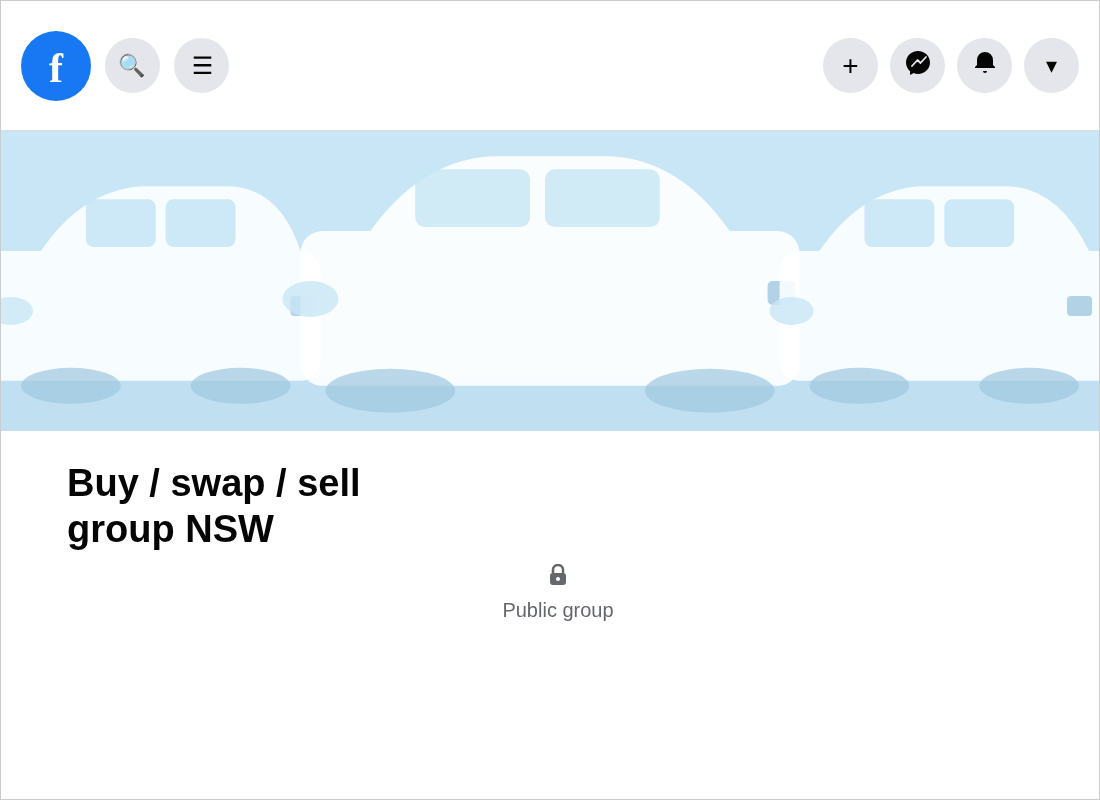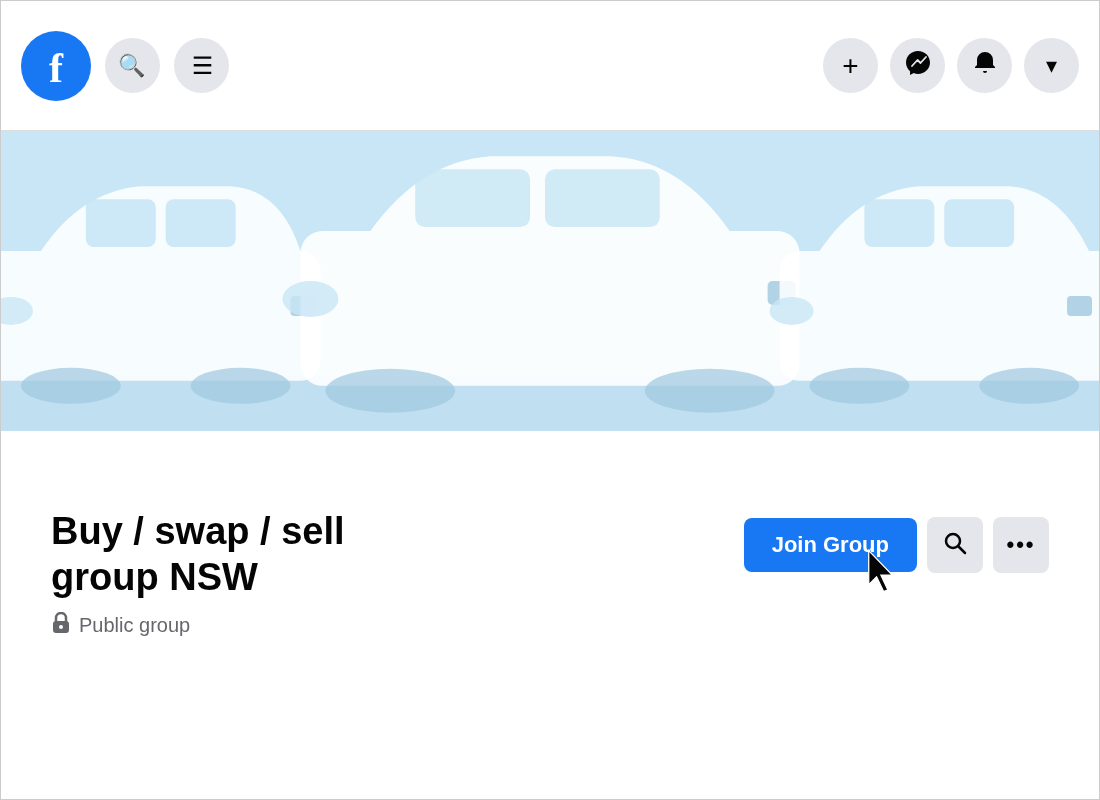"Buy / swap / sell" .group-info-section { margin-top: 48px -> none; padding: 30px 50px 20px 50px -> 30px 50px 20px 66px }
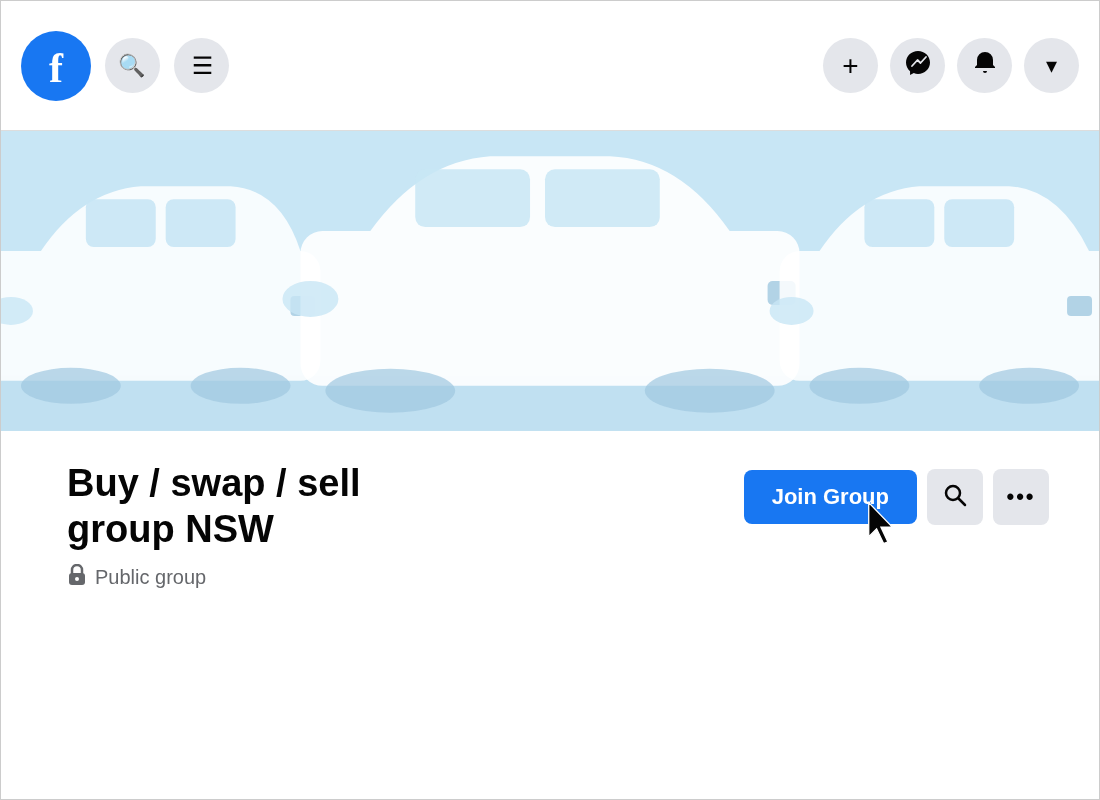"Join Group" div.group-actions { html: <div> <div> <button>Join Group</button> <svg> <path></path> <path></path> </svg> </div> <button> <span> <svg> <circle></circle> <line></line> </svg> </span> </button> <button> <span>•••</span> </button> </div> -> none }
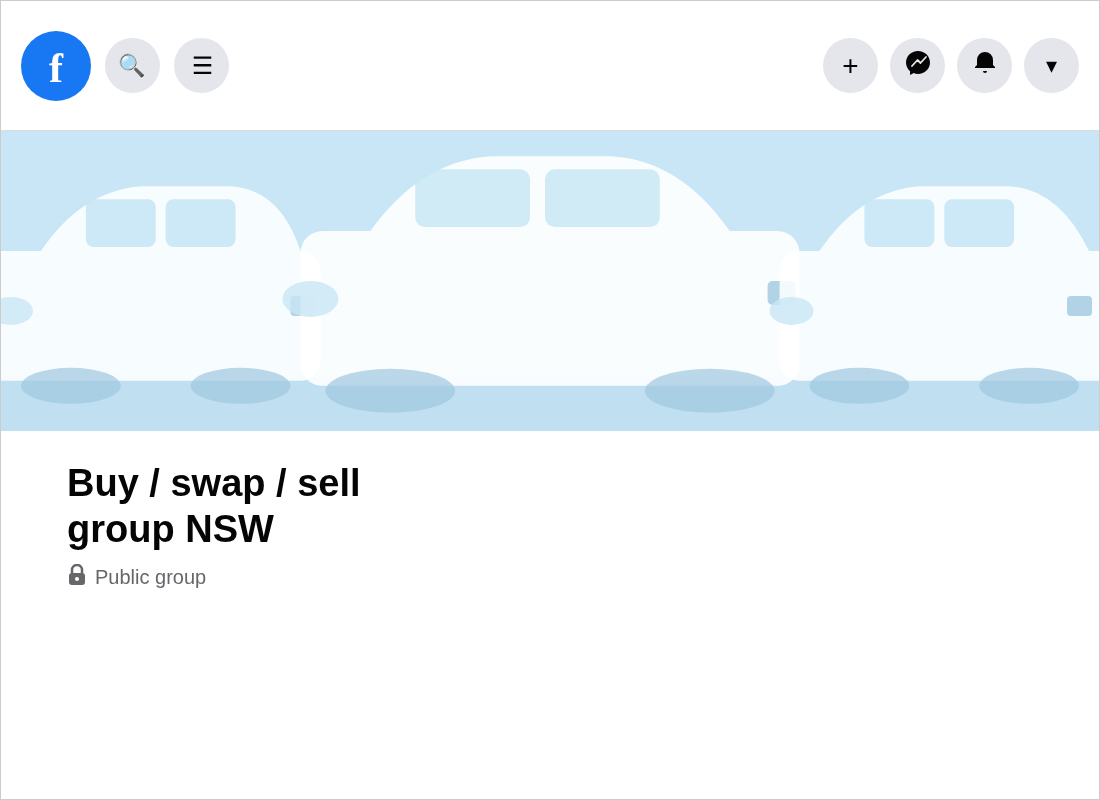"Public group" .group-type { flex-direction: none -> column }
